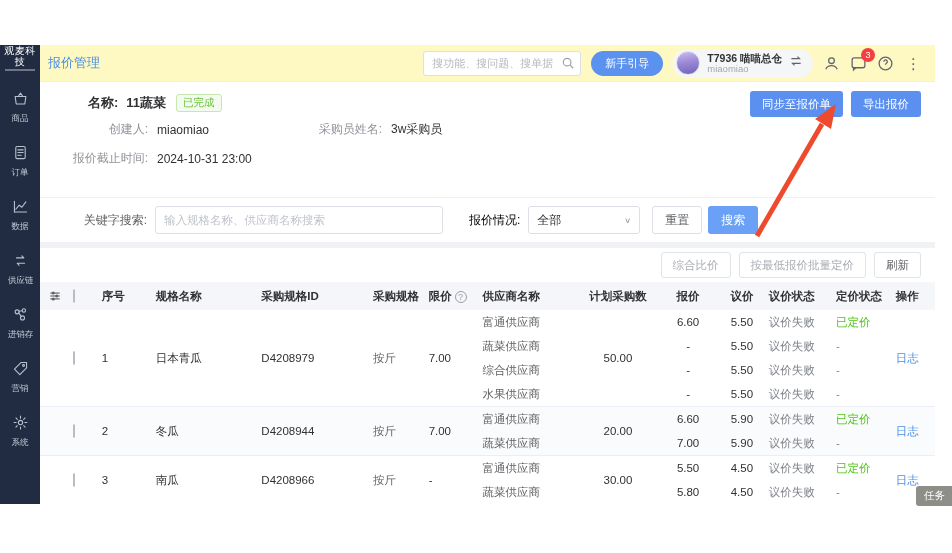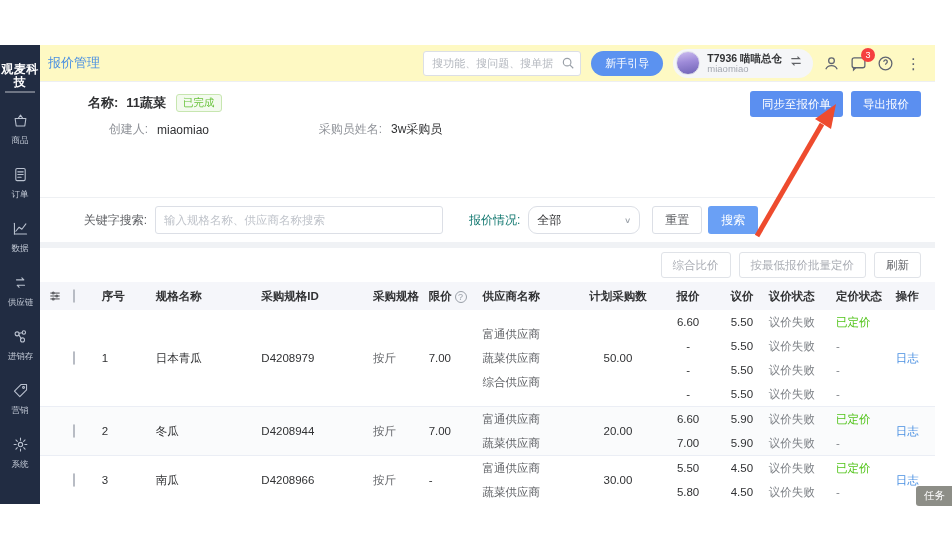"观麦科技" .logo { font-size: 12px -> 10px; font-weight: bold -> normal; margin-top: 18px -> 0 }
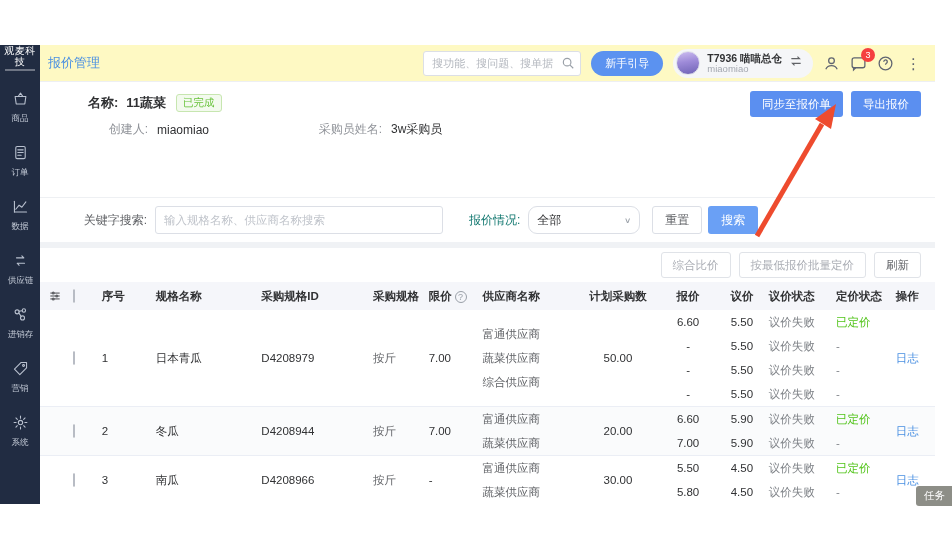"报价截止时间:" div.field-row { html: none -> <div> <span>报价截止时间:</span> <span>2024-10-31 23:00</span> </div> }
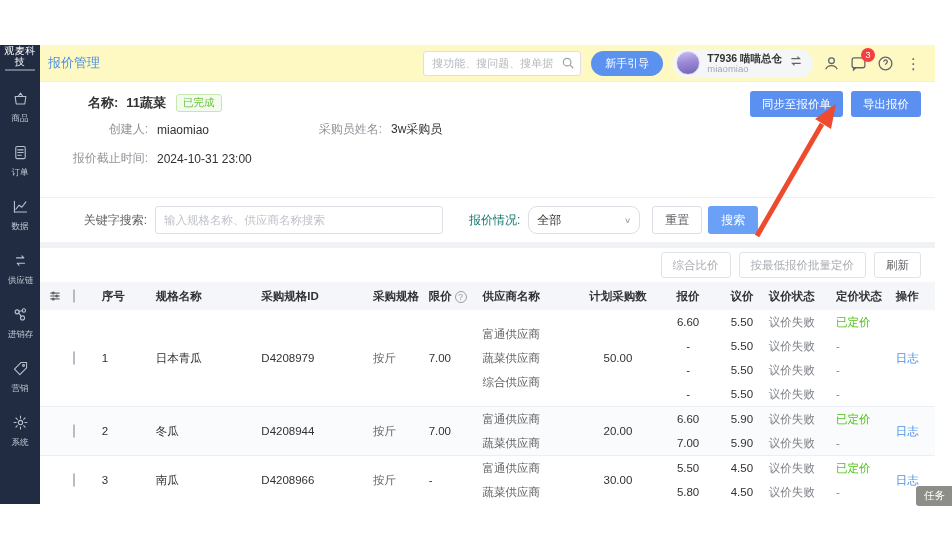"报价情况:" .st-label { color: #0f766e -> #000000 }
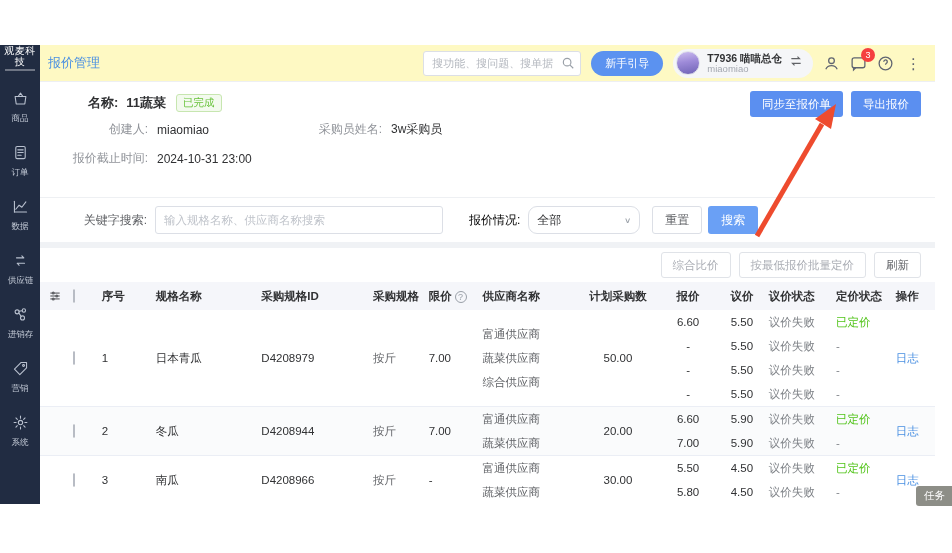"全部" .select { border-radius: 9px -> 3px }
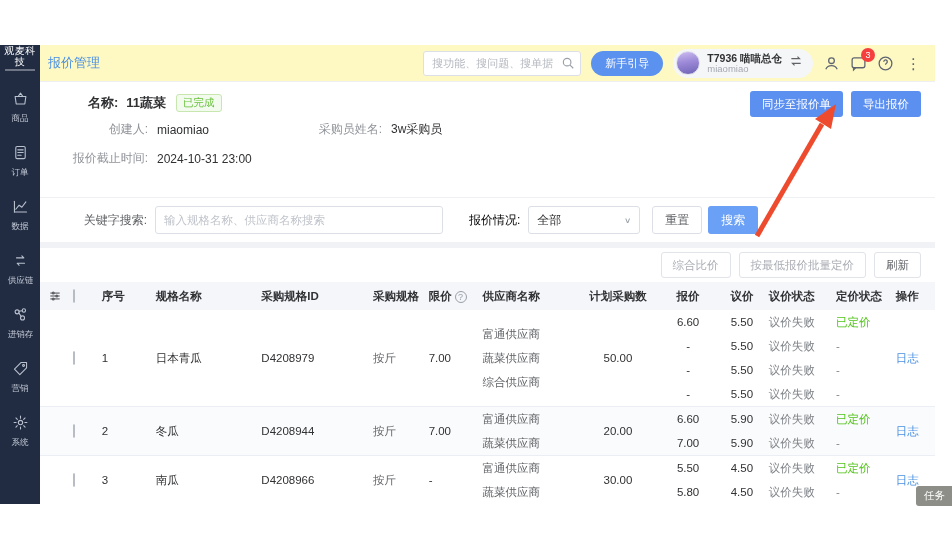"水果供应商" span.subline { html: none -> <span>水果供应商</span> }
